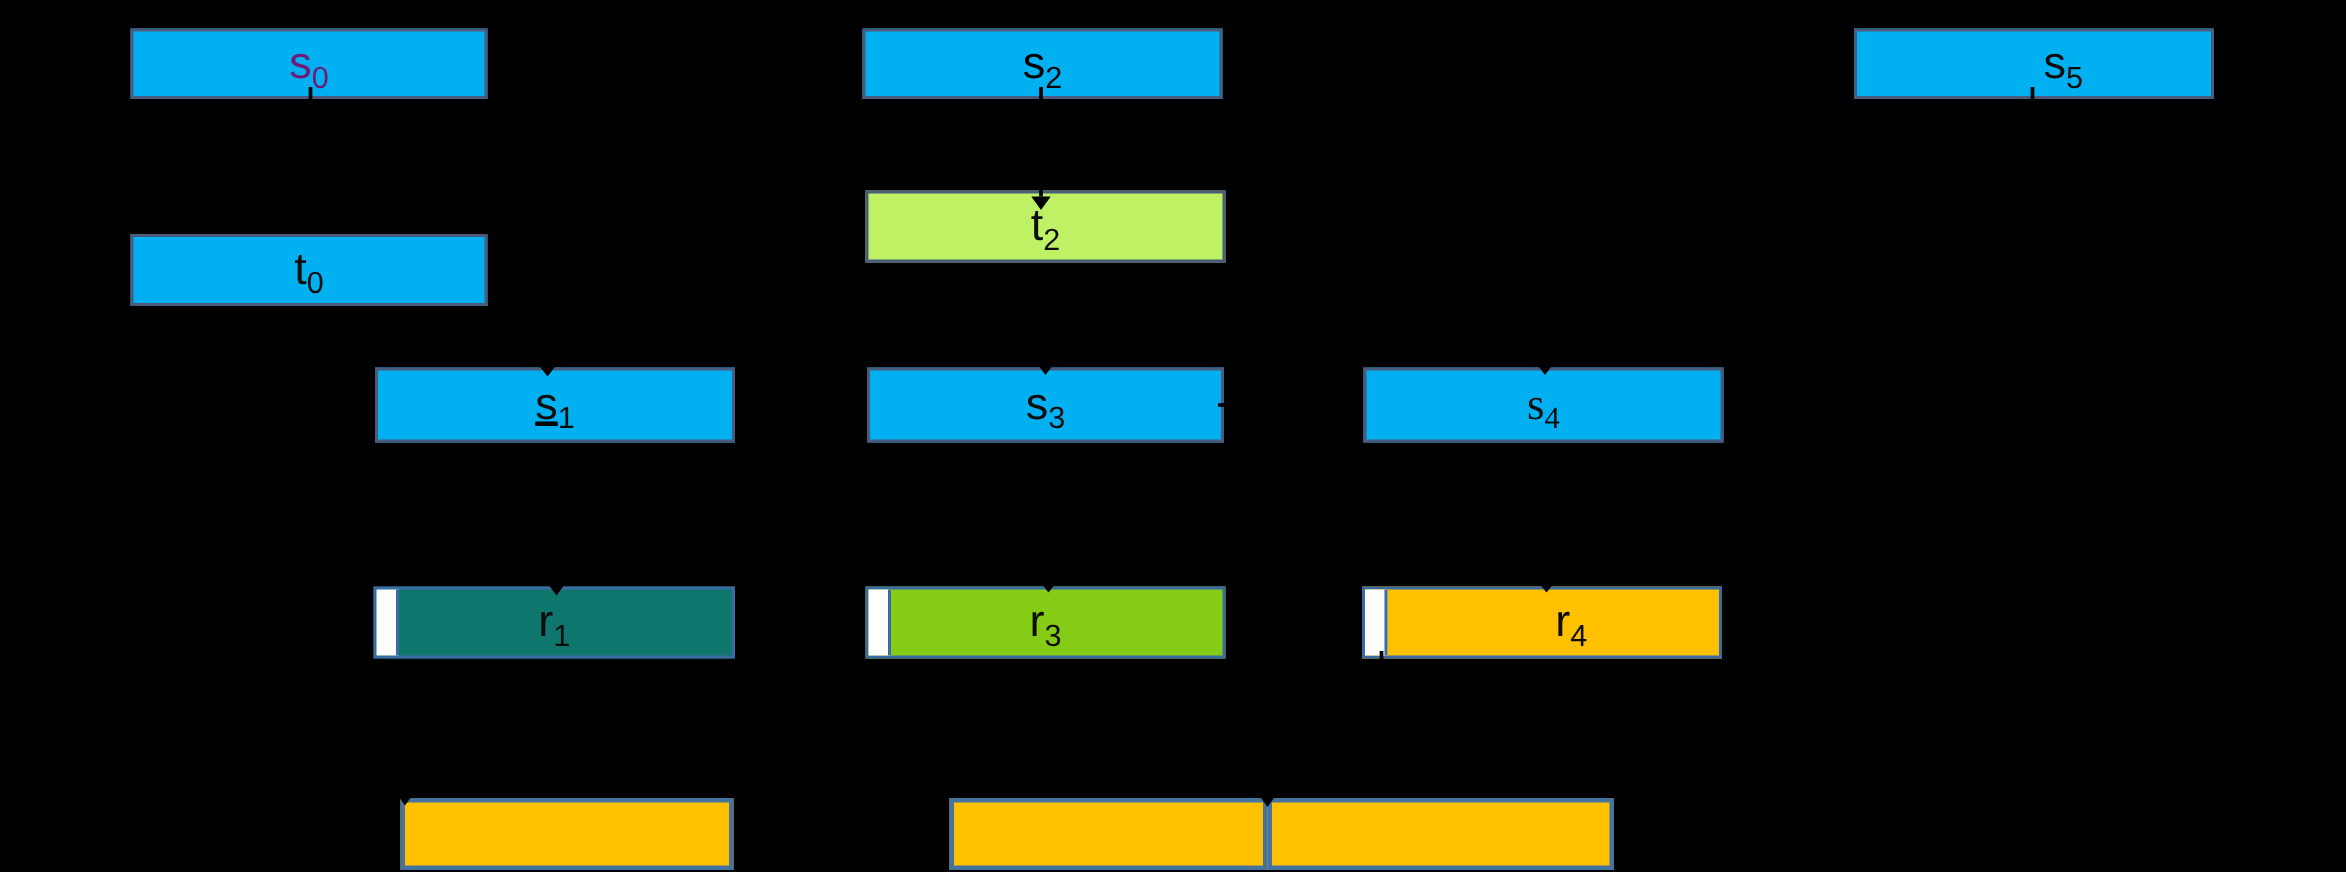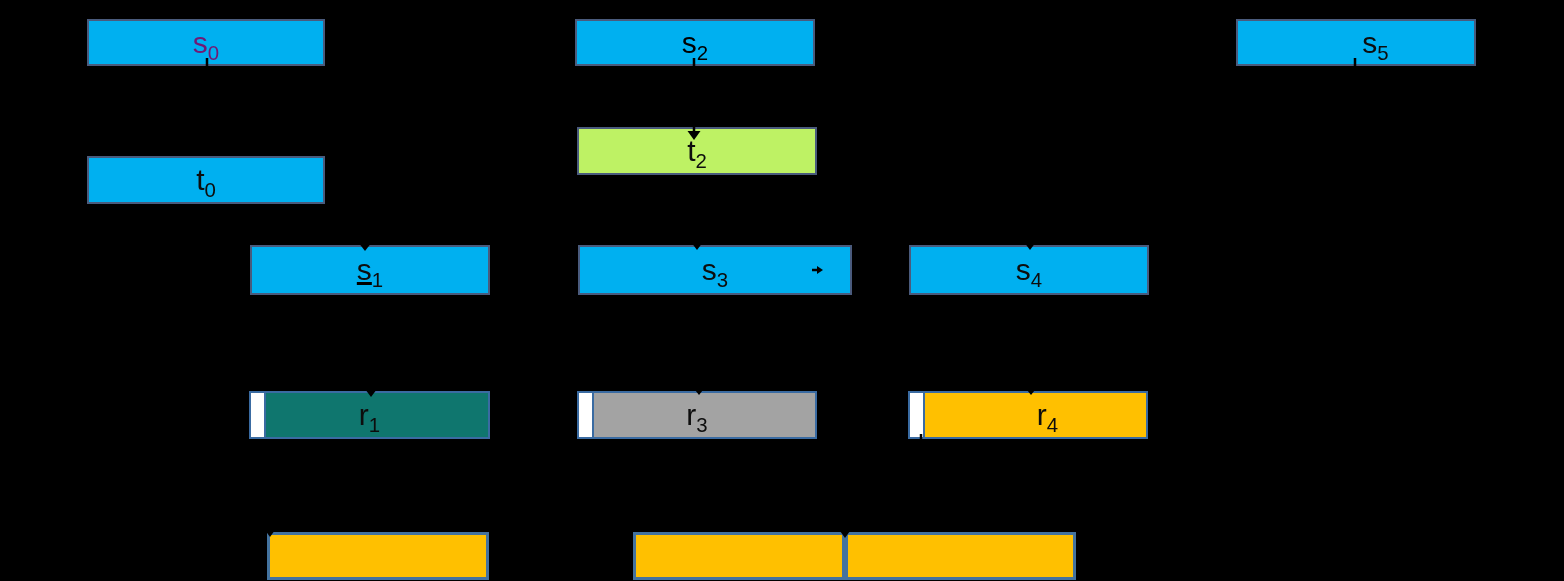"s3" div.box { width: 274px -> 238px }
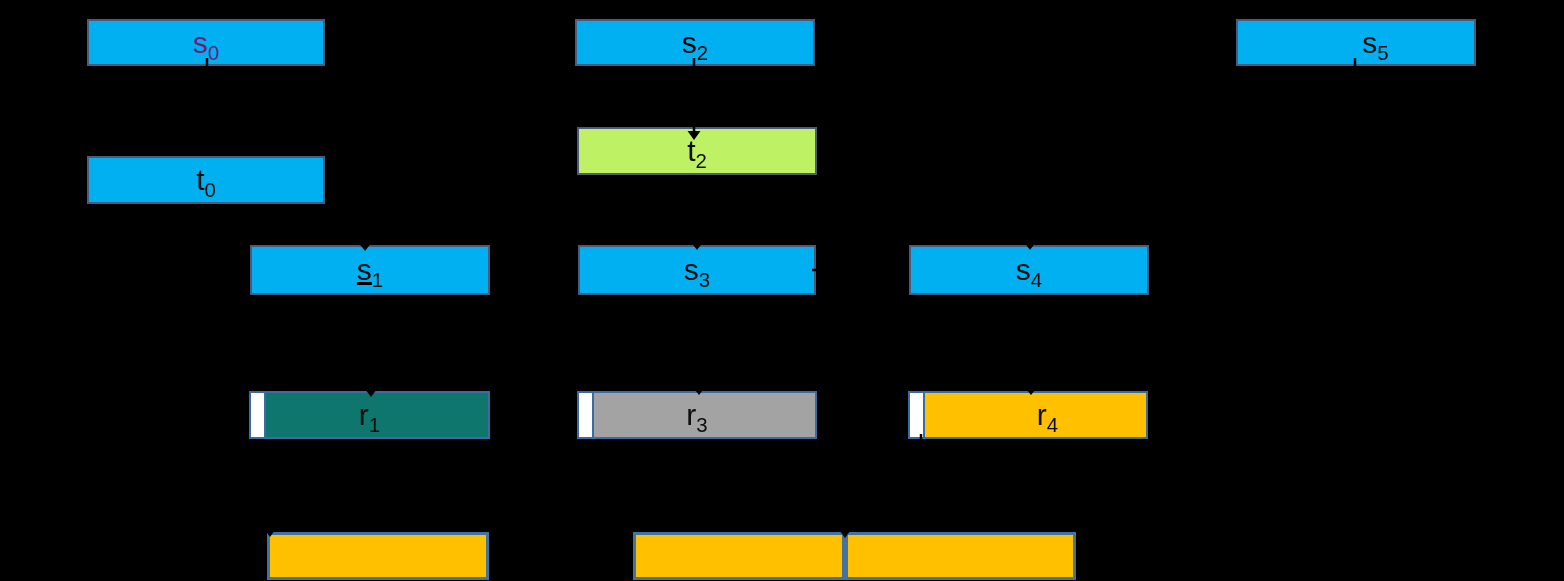"s4" div.box { font-family: none -> Liberation Serif, serif }
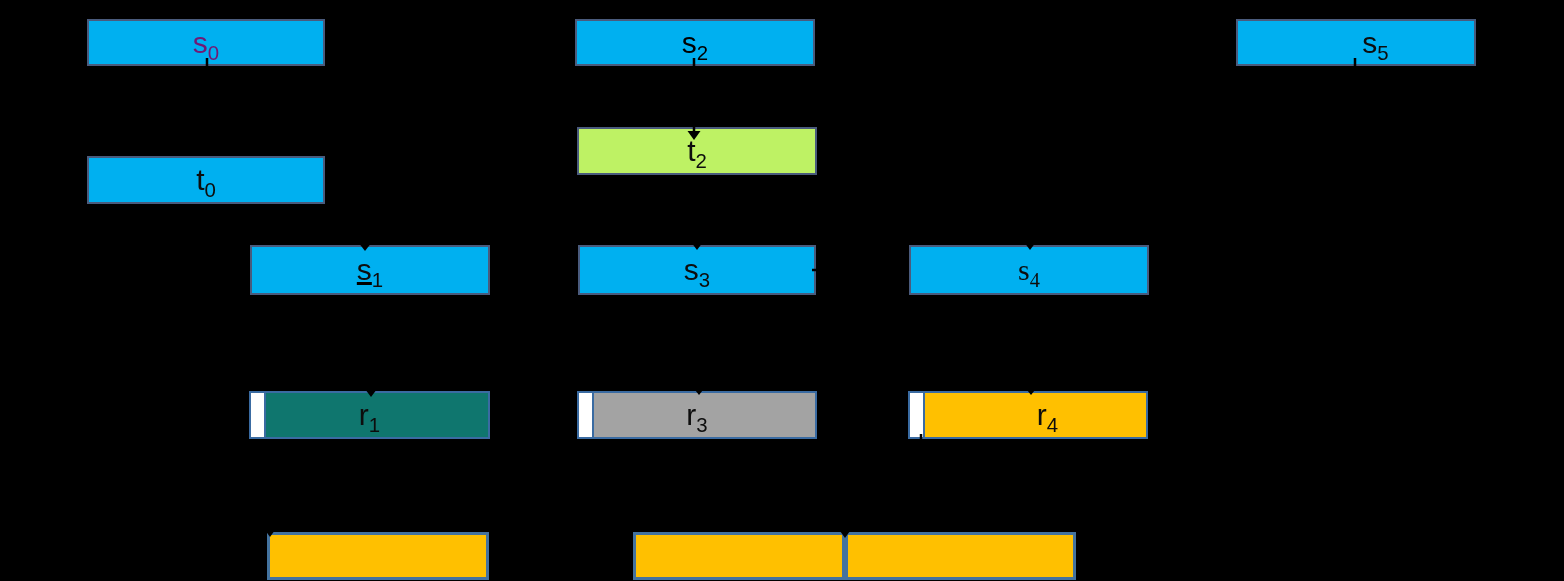"r3" div.box { background: #a3a3a3 -> #84cc16 }
